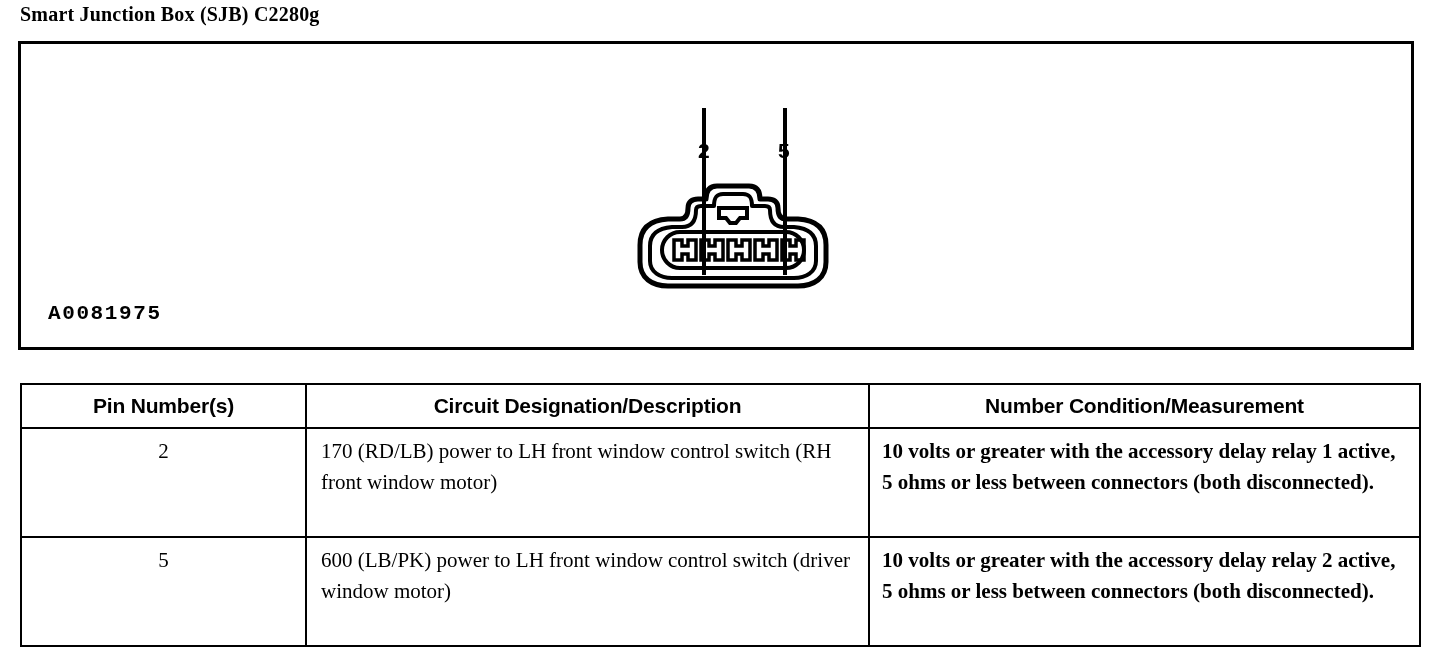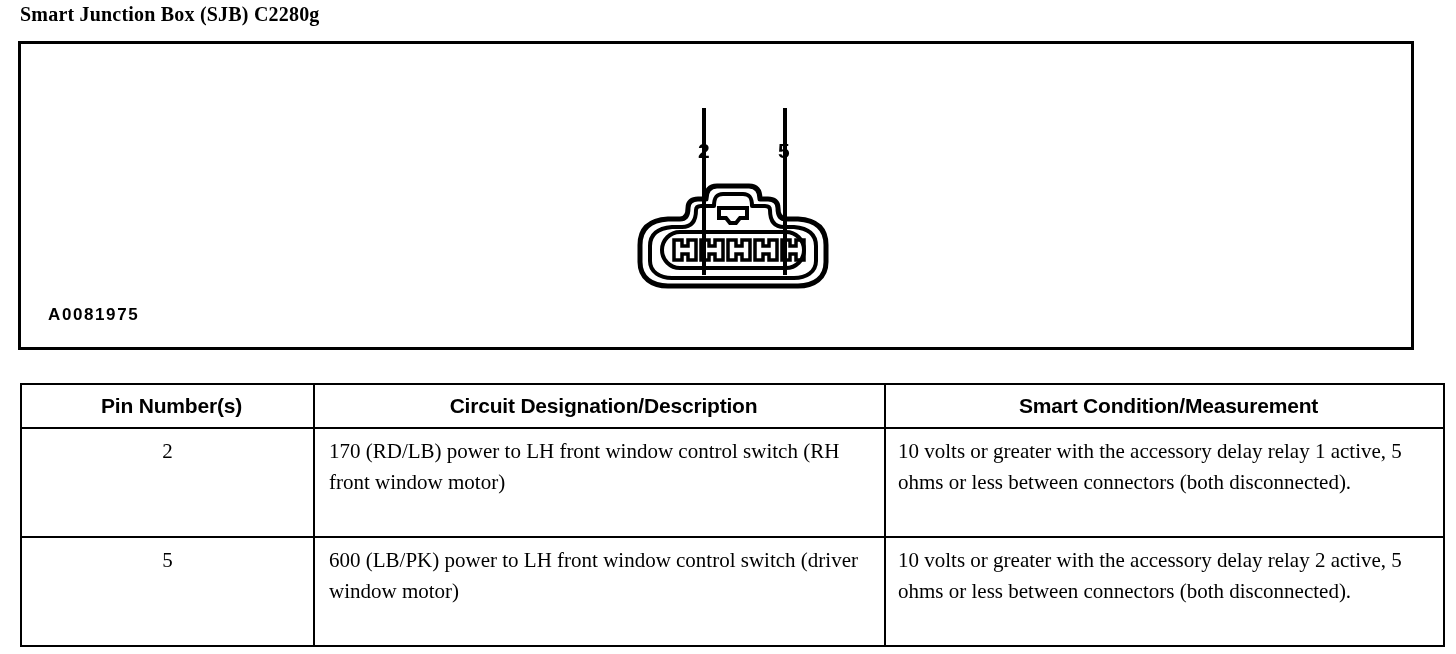"A0081975" #diagram-ref-code { font-family: Liberation Sans, sans-serif -> Liberation Mono, monospace; font-size: 17px -> 21px }
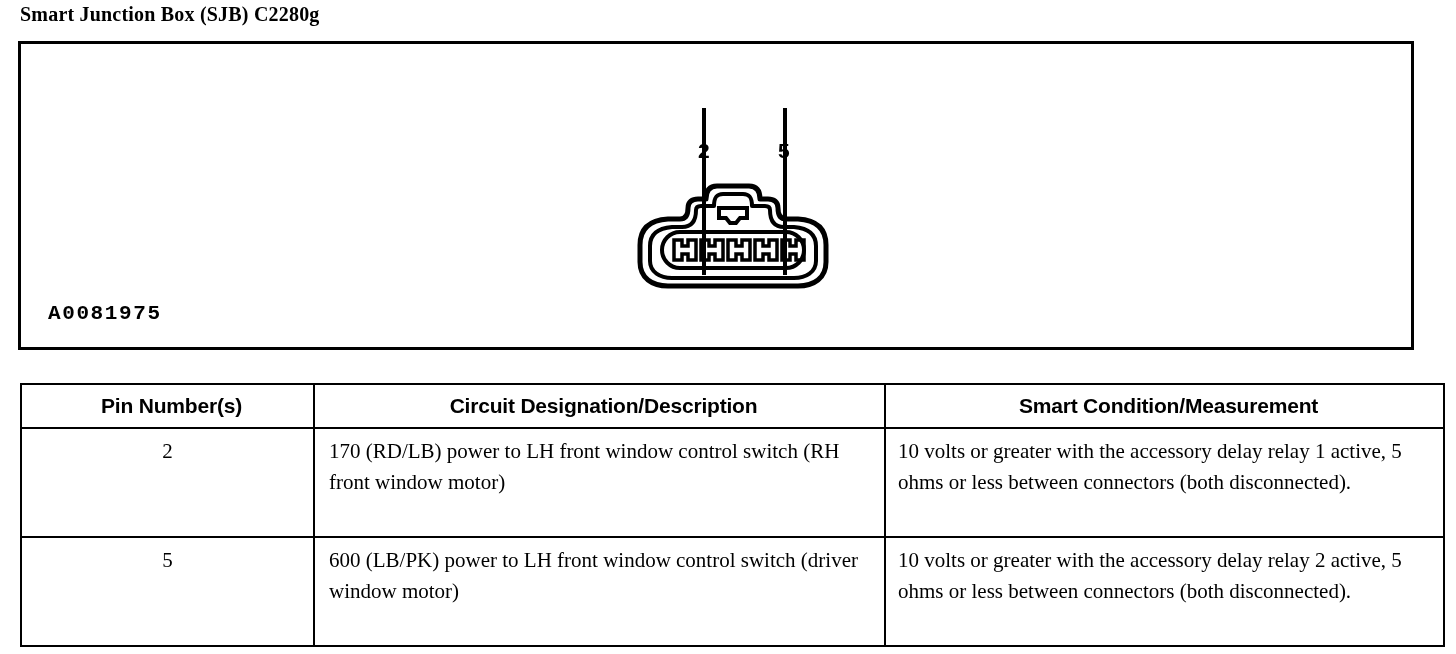"Pin Number(s)" #pin-table thead th { padding-left: 8px -> none }
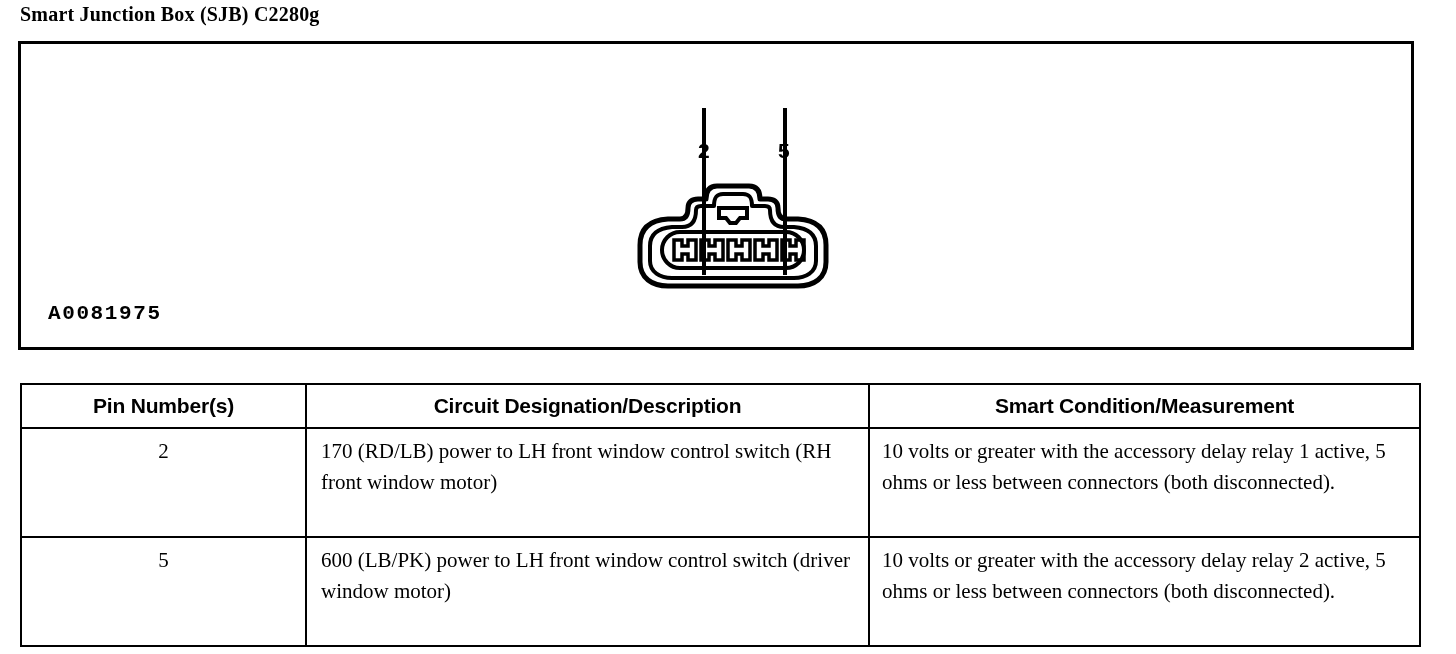"Smart Condition/Measurement" th.col-cond { text: Smart -> Number }
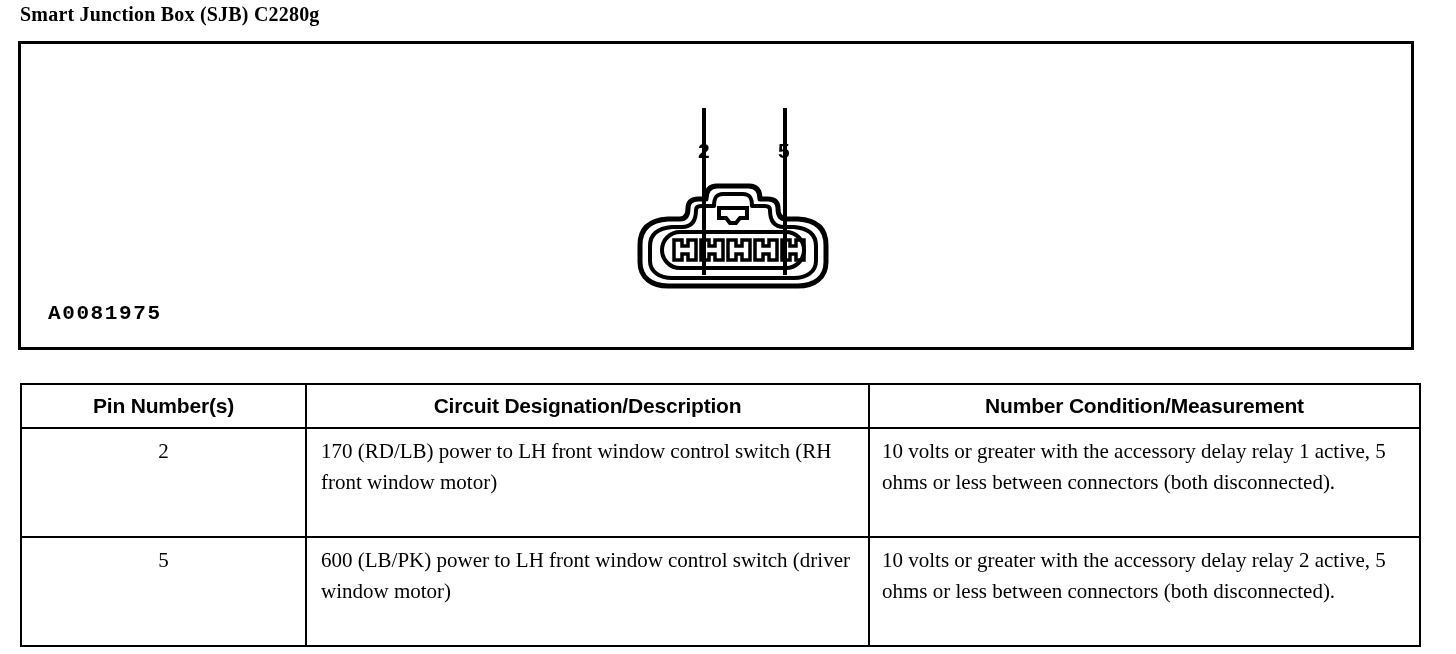"10 volts or greater with" .cell-cond { font-weight: none -> bold }
